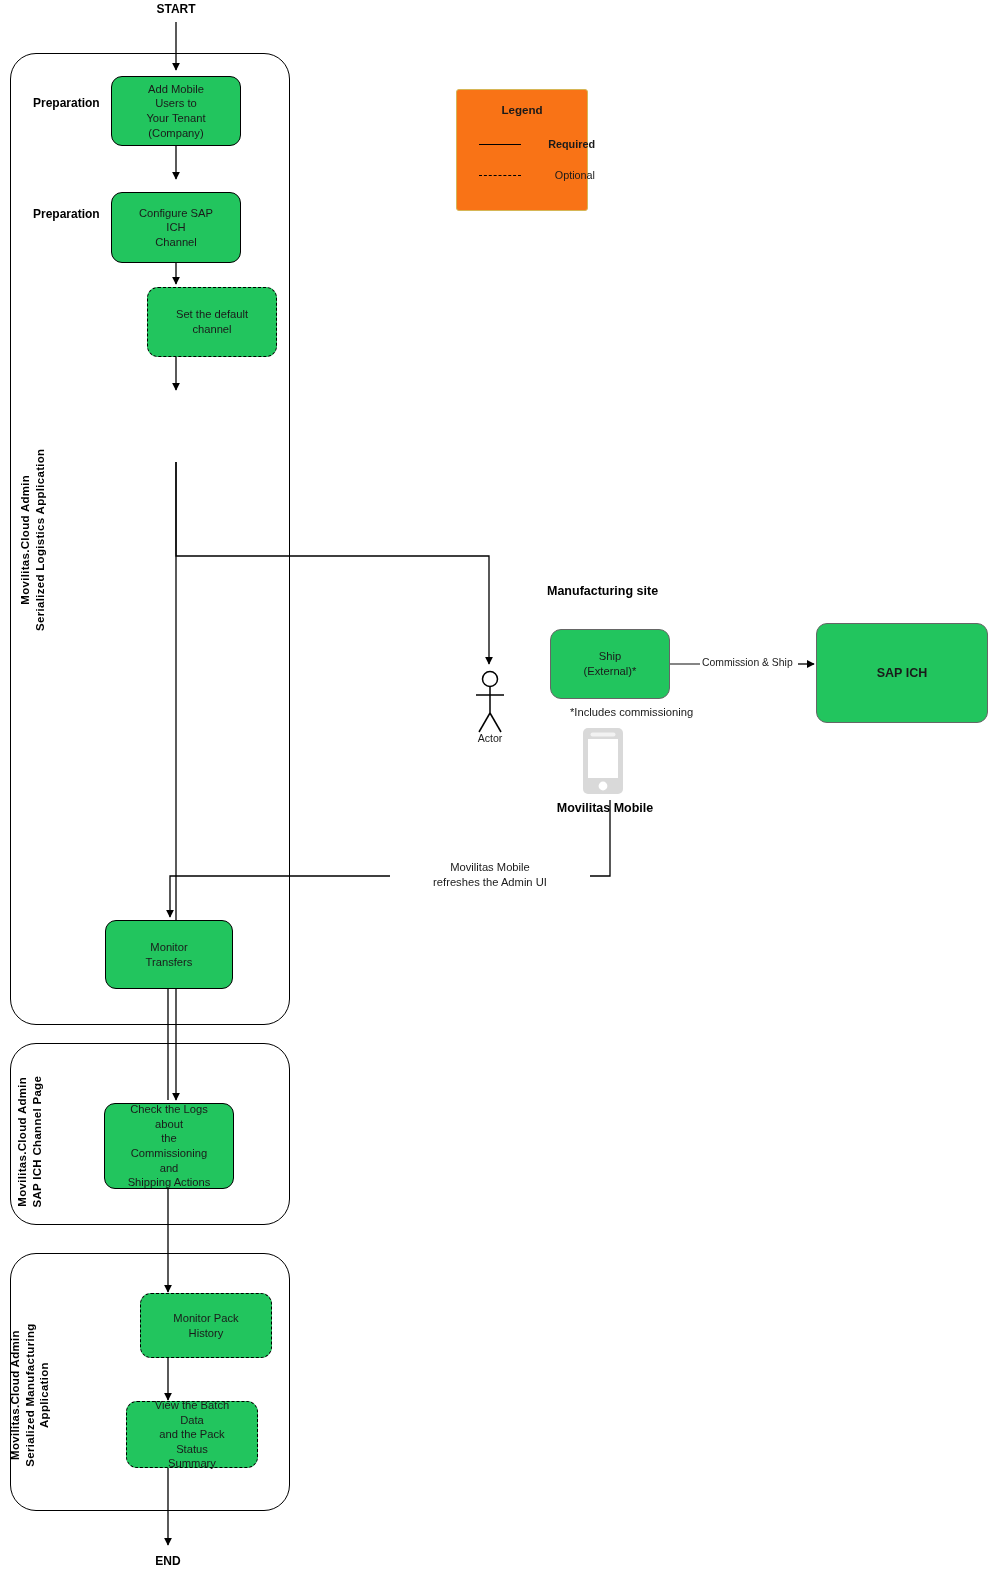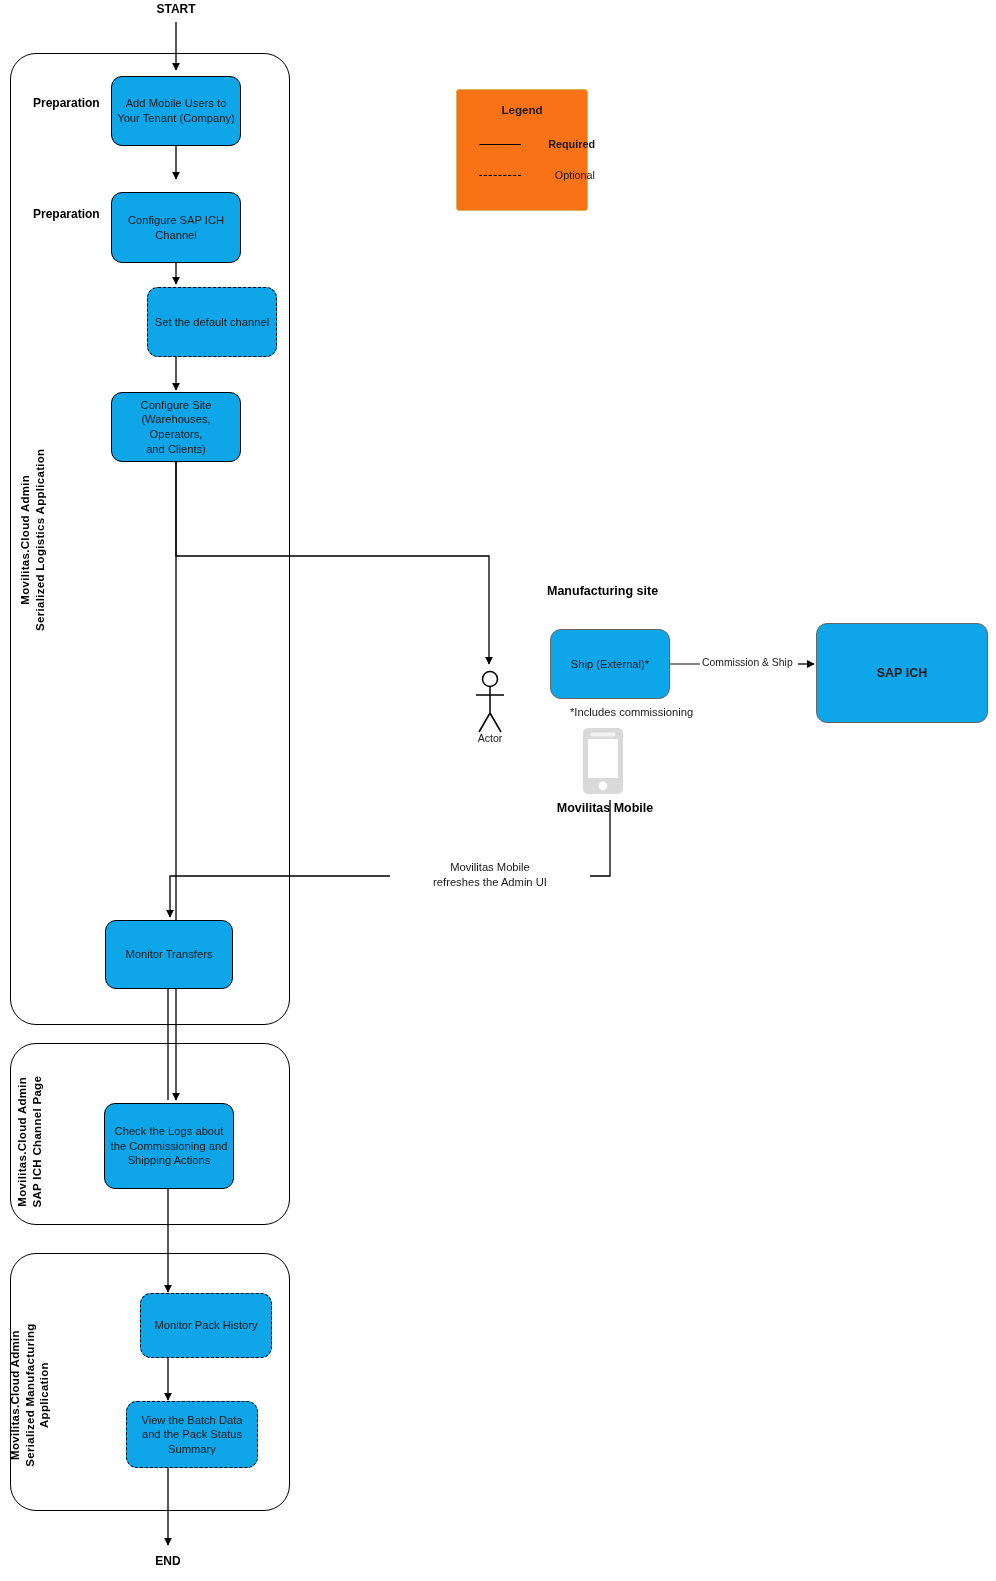"Add Mobile Users to" .node { background: #0ea5e9 -> #22c55e; padding: 2px 5px -> 2px 20px }
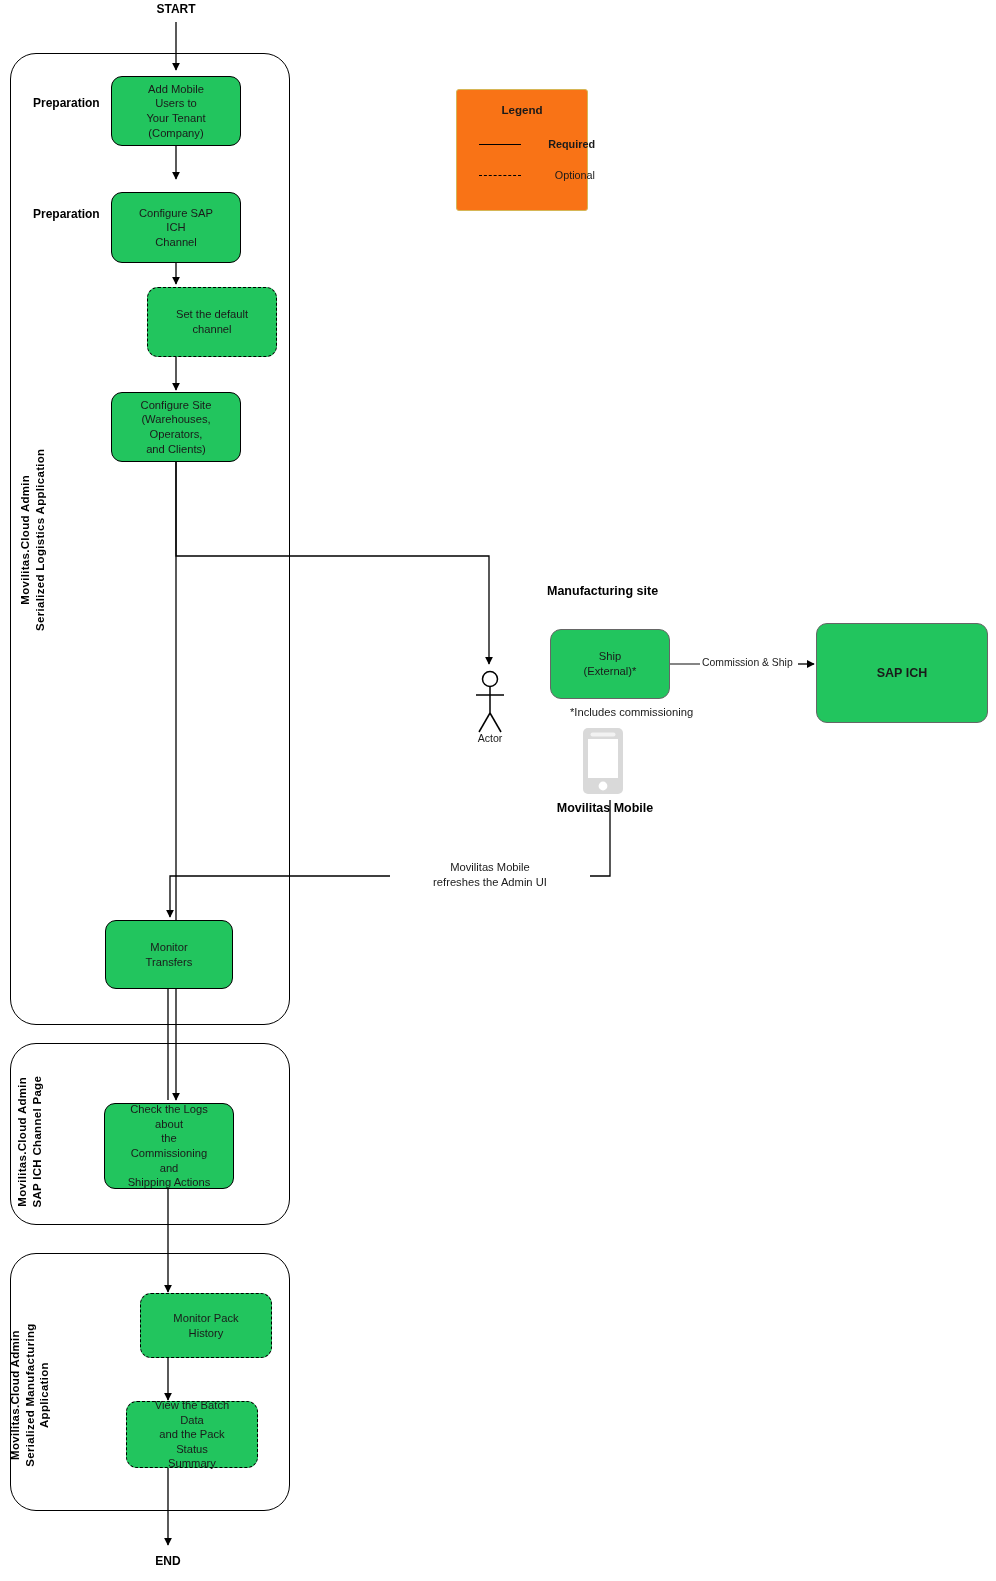"Configure Site" div.node { html: <div>Configure Site (Warehouses, Operators, and Clients)</div> -> none }
